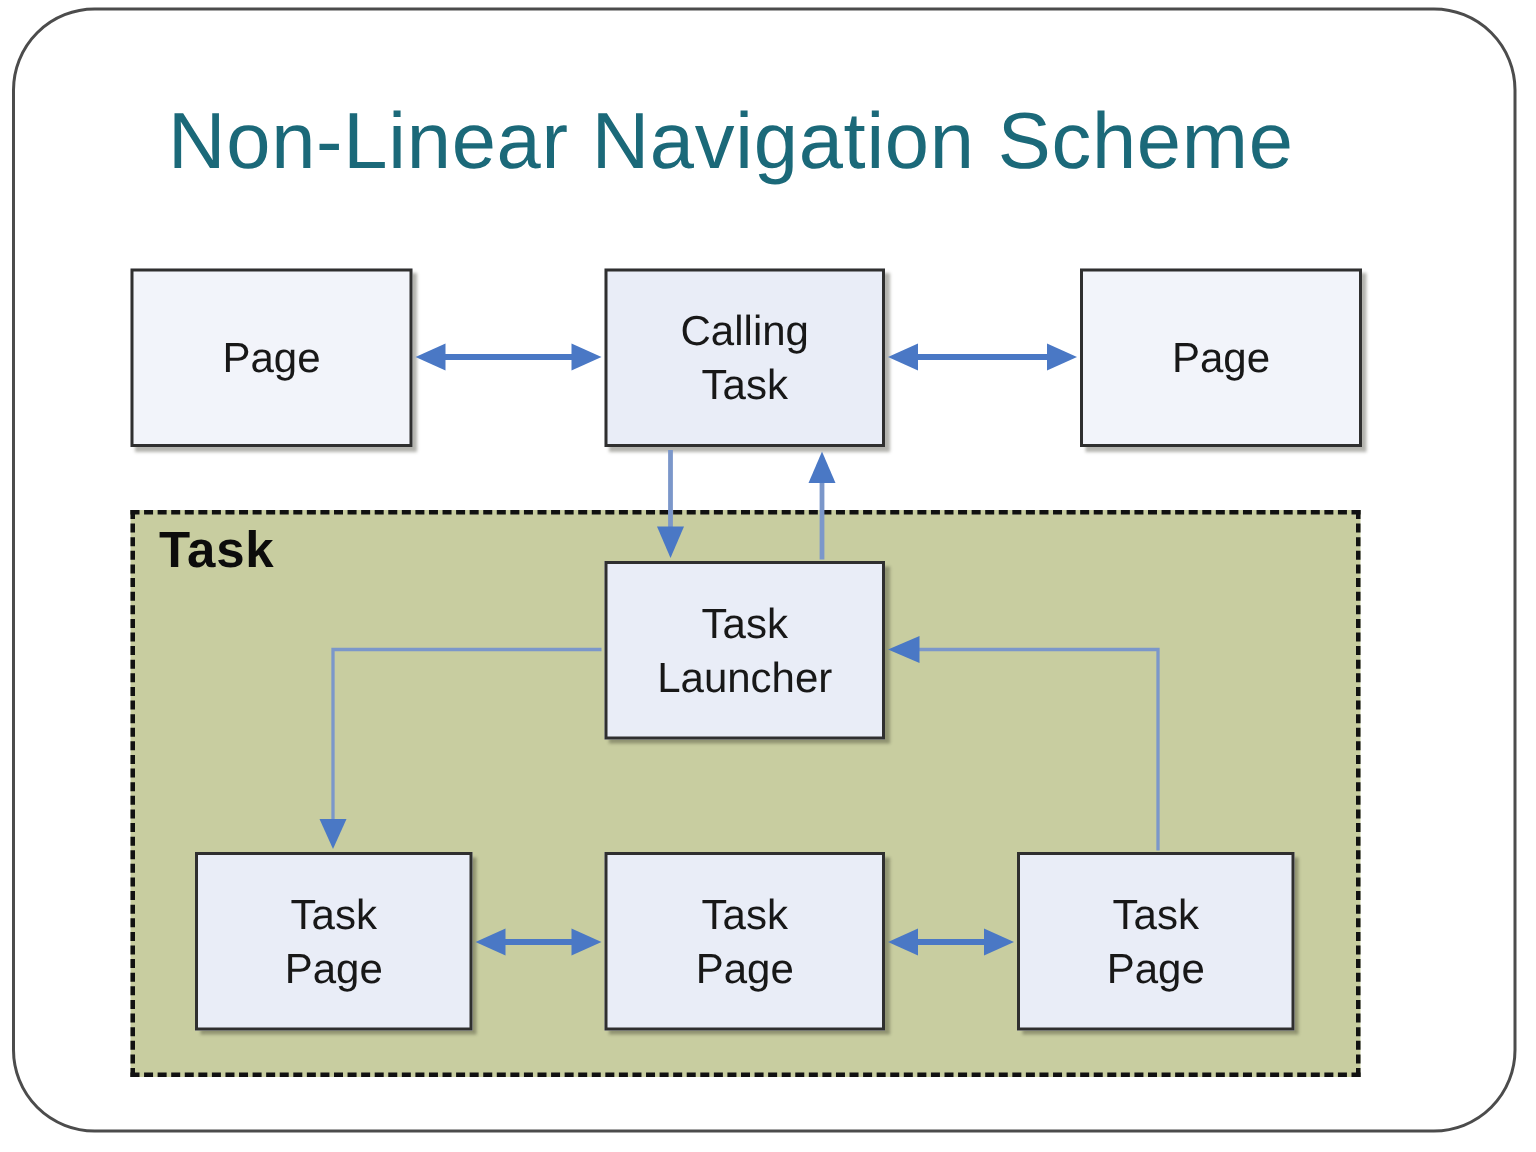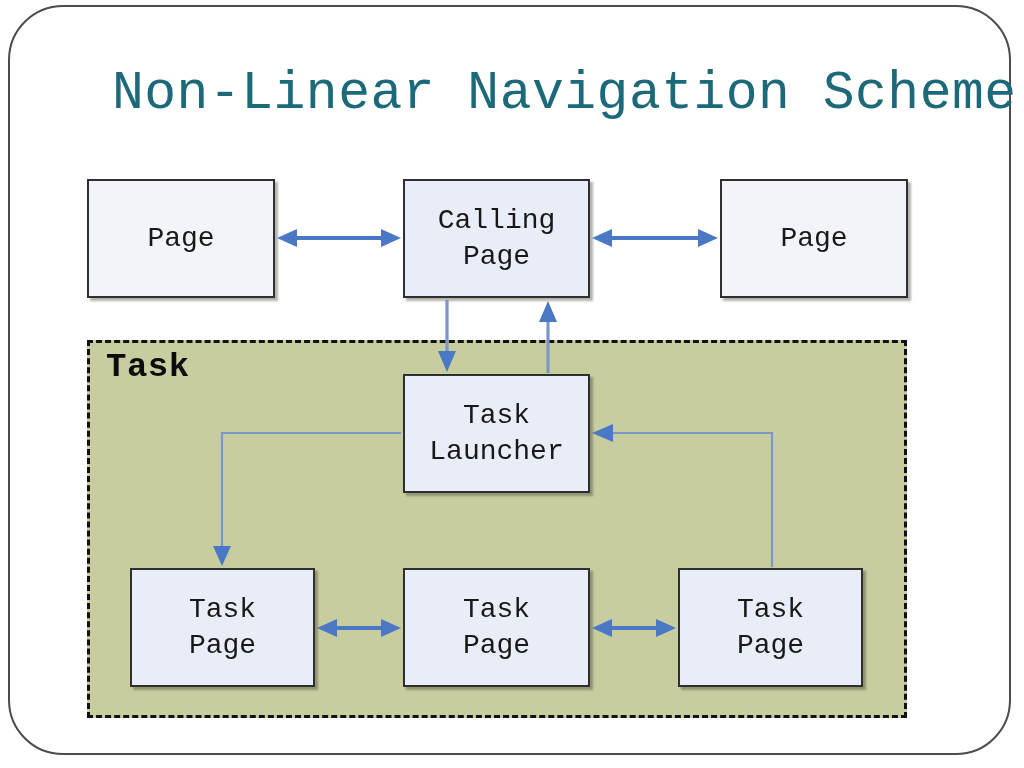"Non-Linear Navigation Scheme" .slide { font-family: Liberation Mono, monospace -> none }
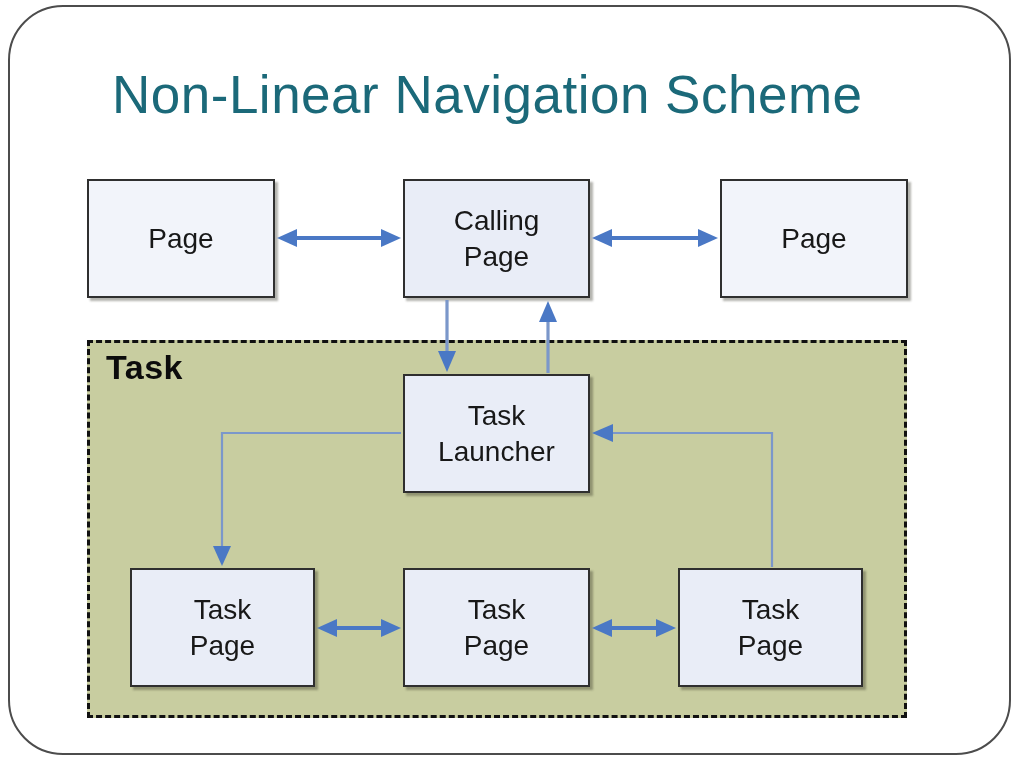"Calling" span.node-label { text: Page -> Task }
